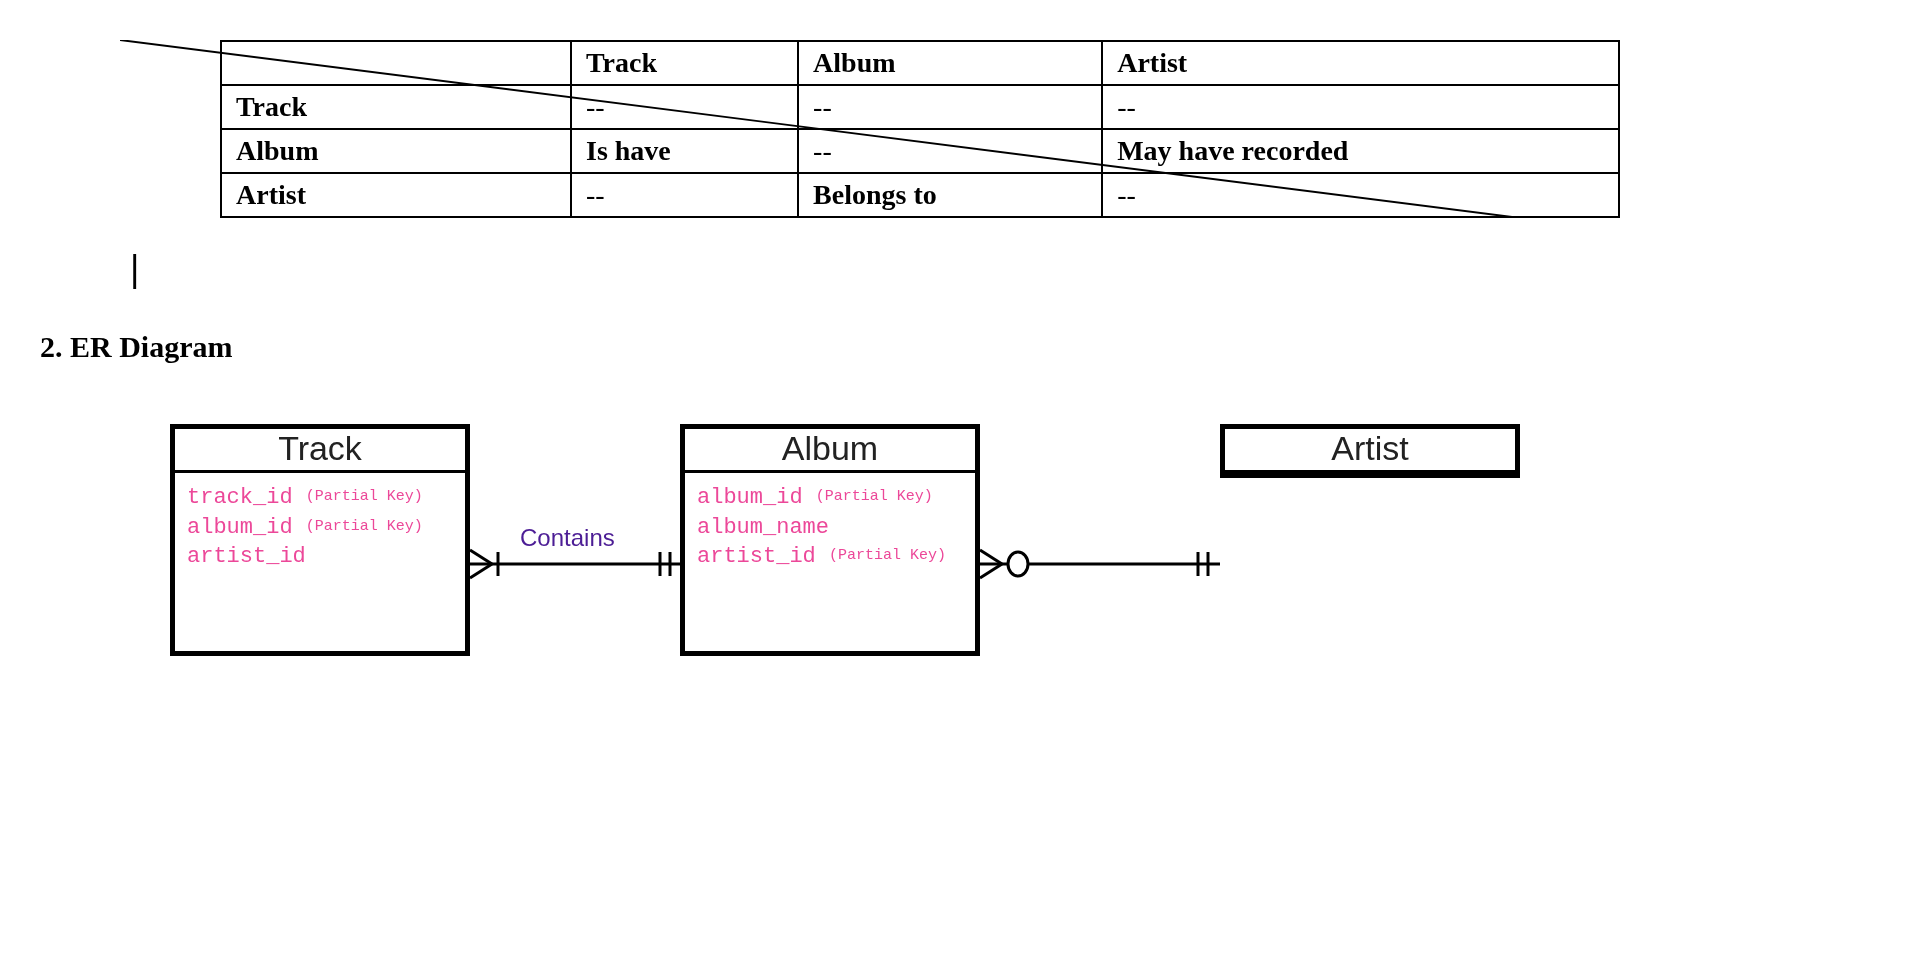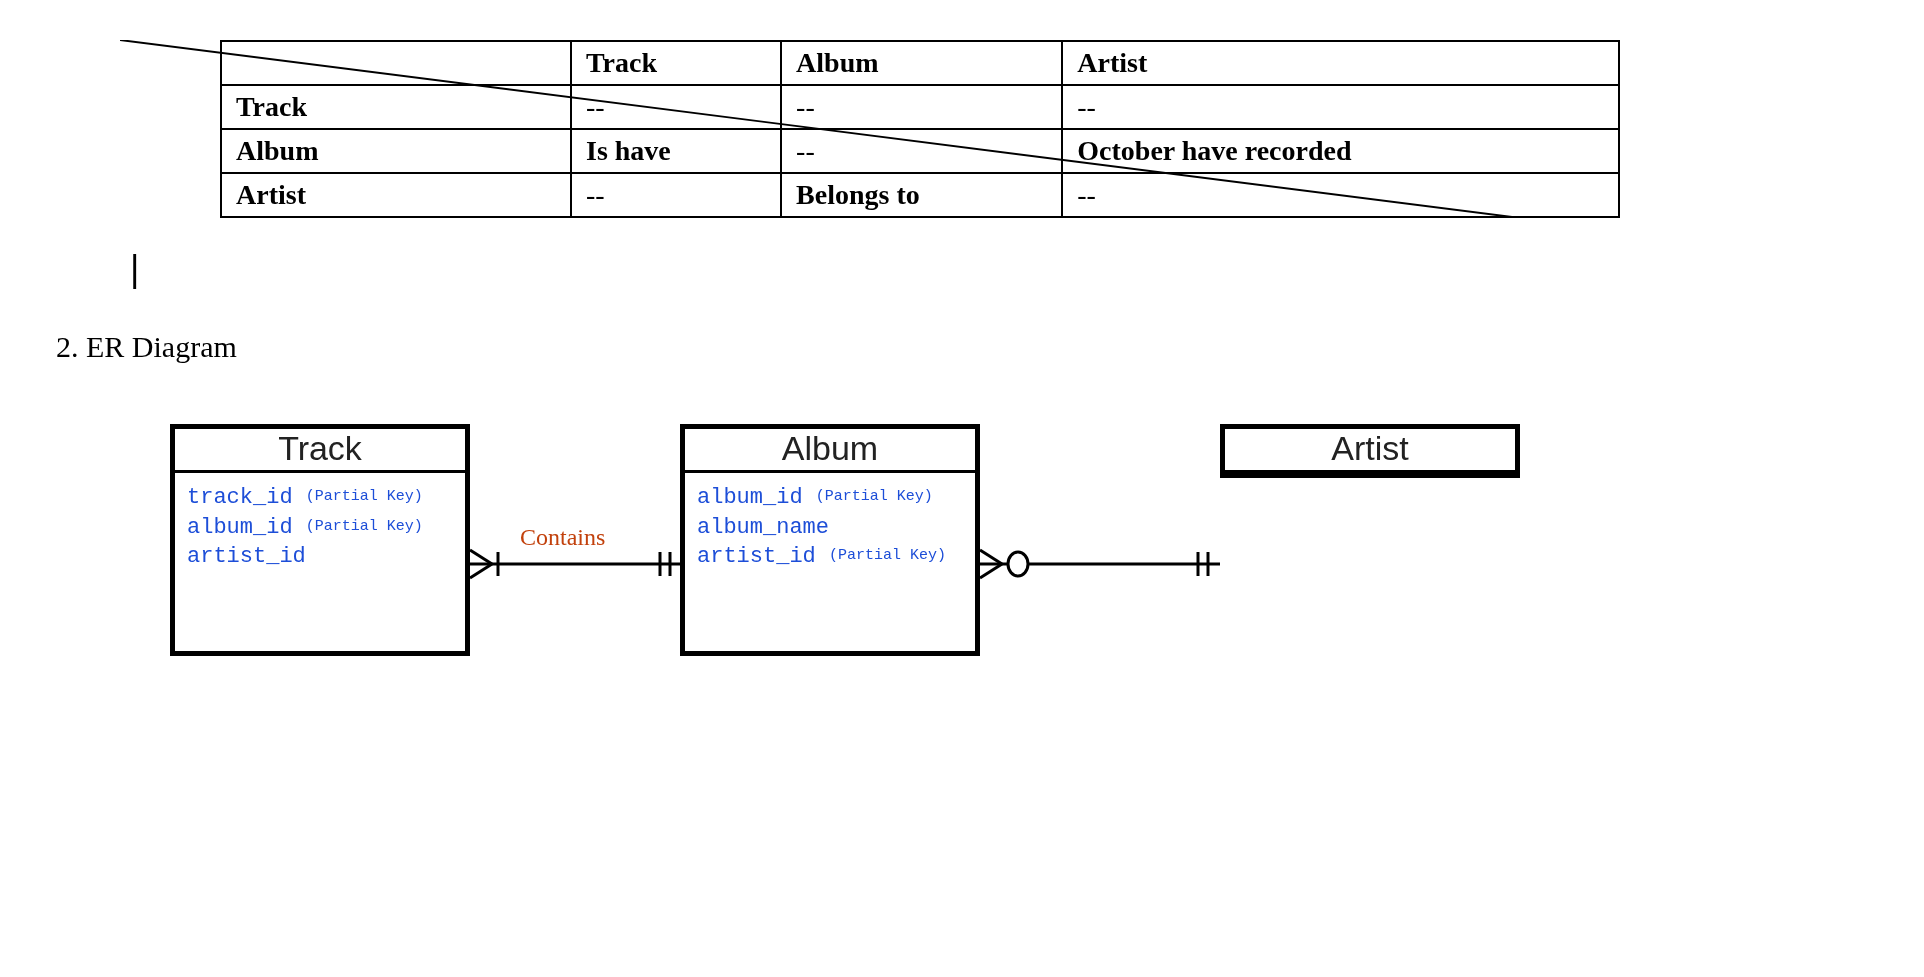"October have recorded" td { text: October -> May }
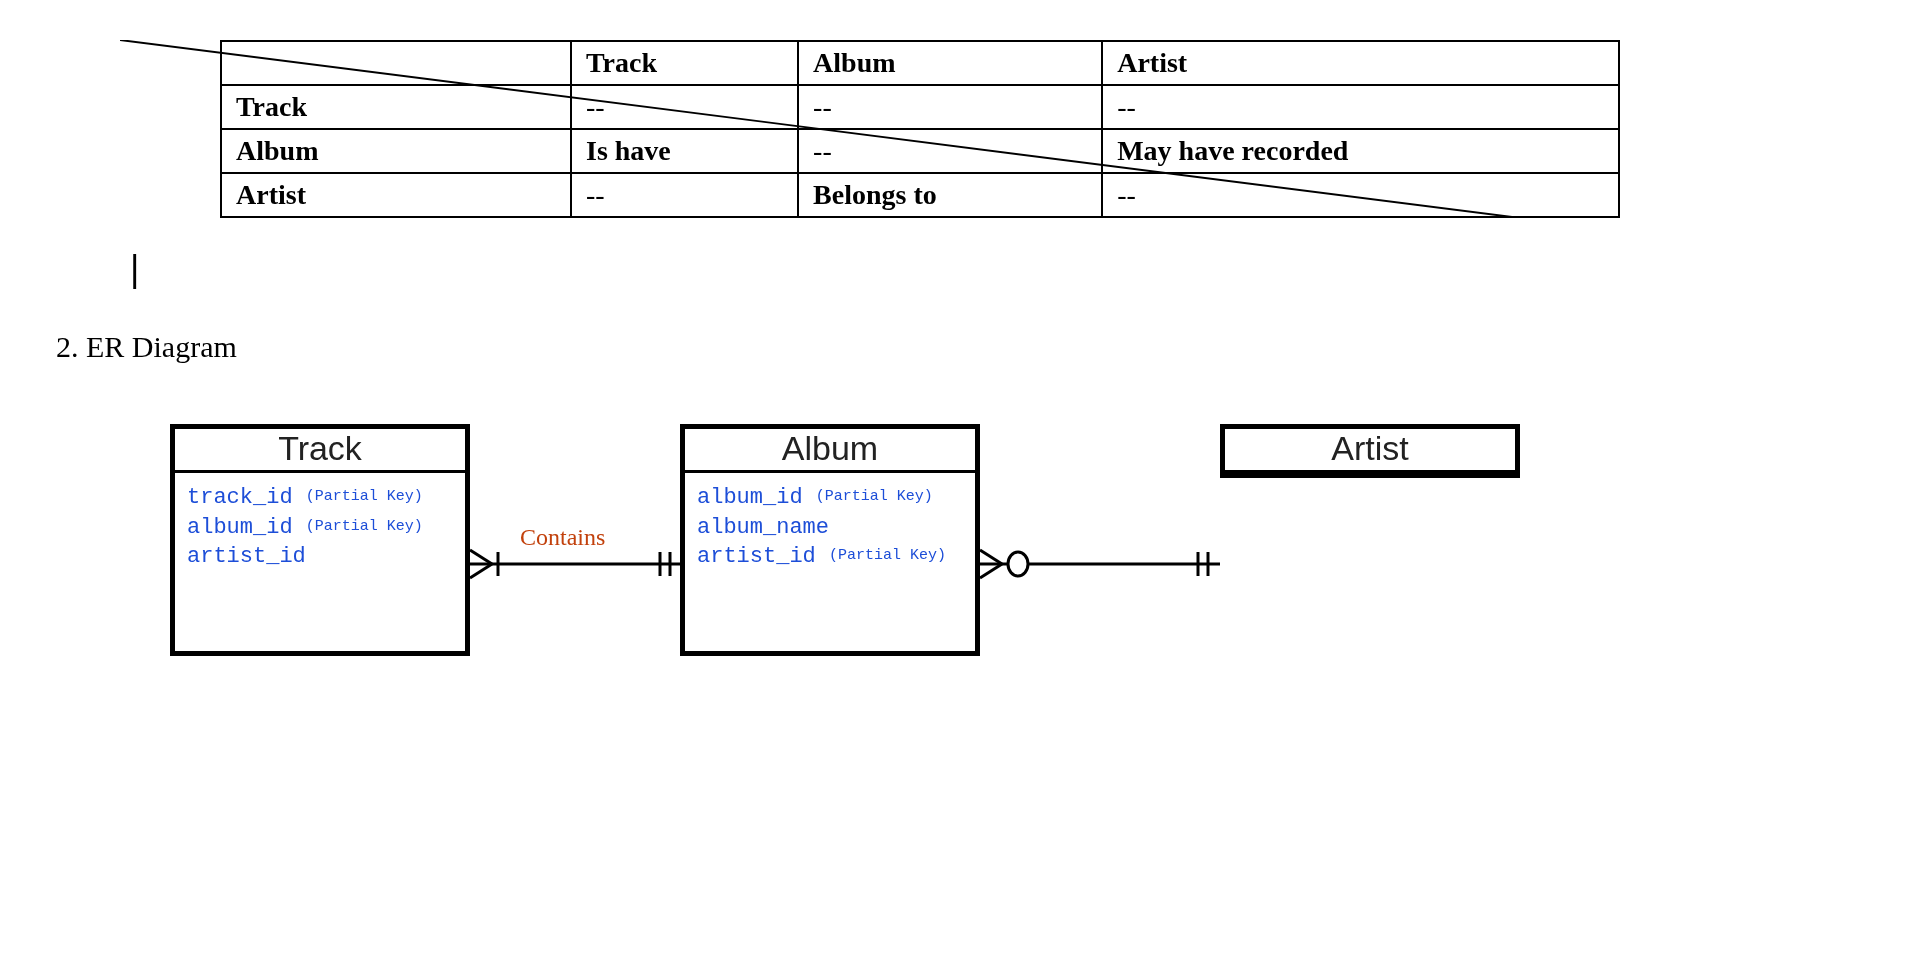"2. ER Diagram" .section-title { font-weight: normal -> bold; margin: 30px 0 60px 36px -> 30px 0 60px 20px }
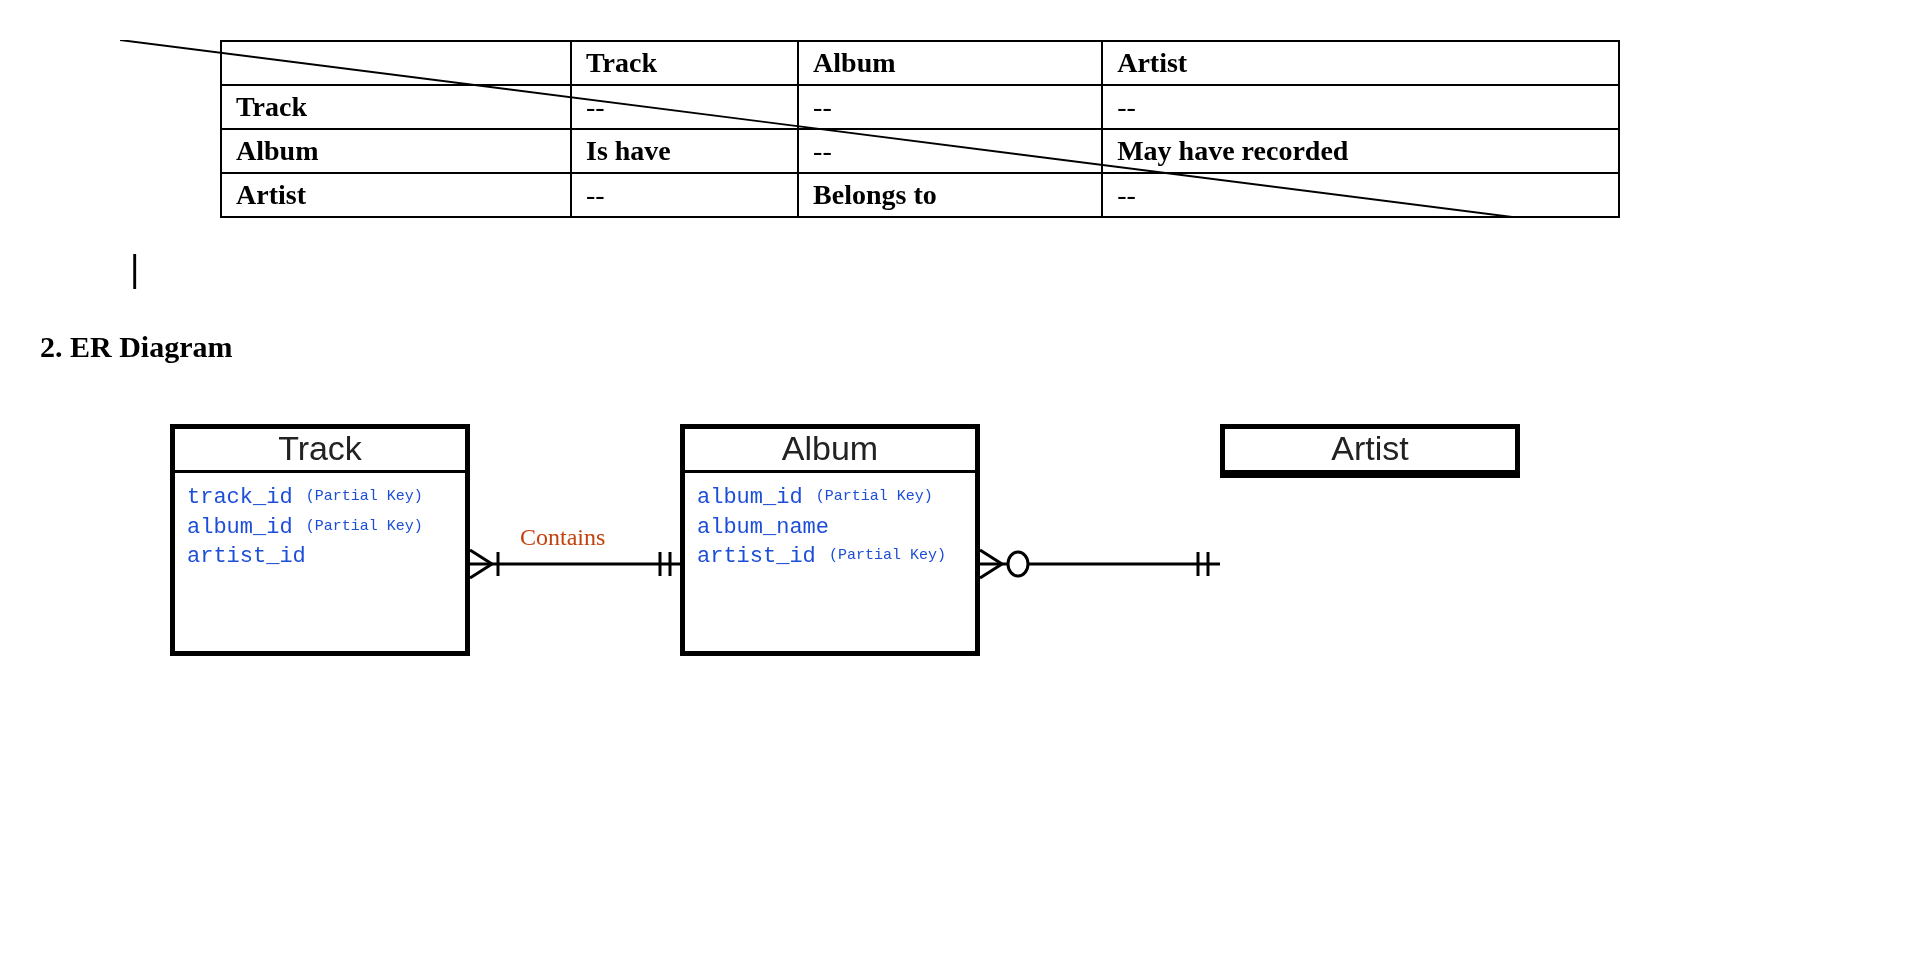"track_id (Partial Key)" .entity-body { color: #1d4ed8 -> #ec4899 }
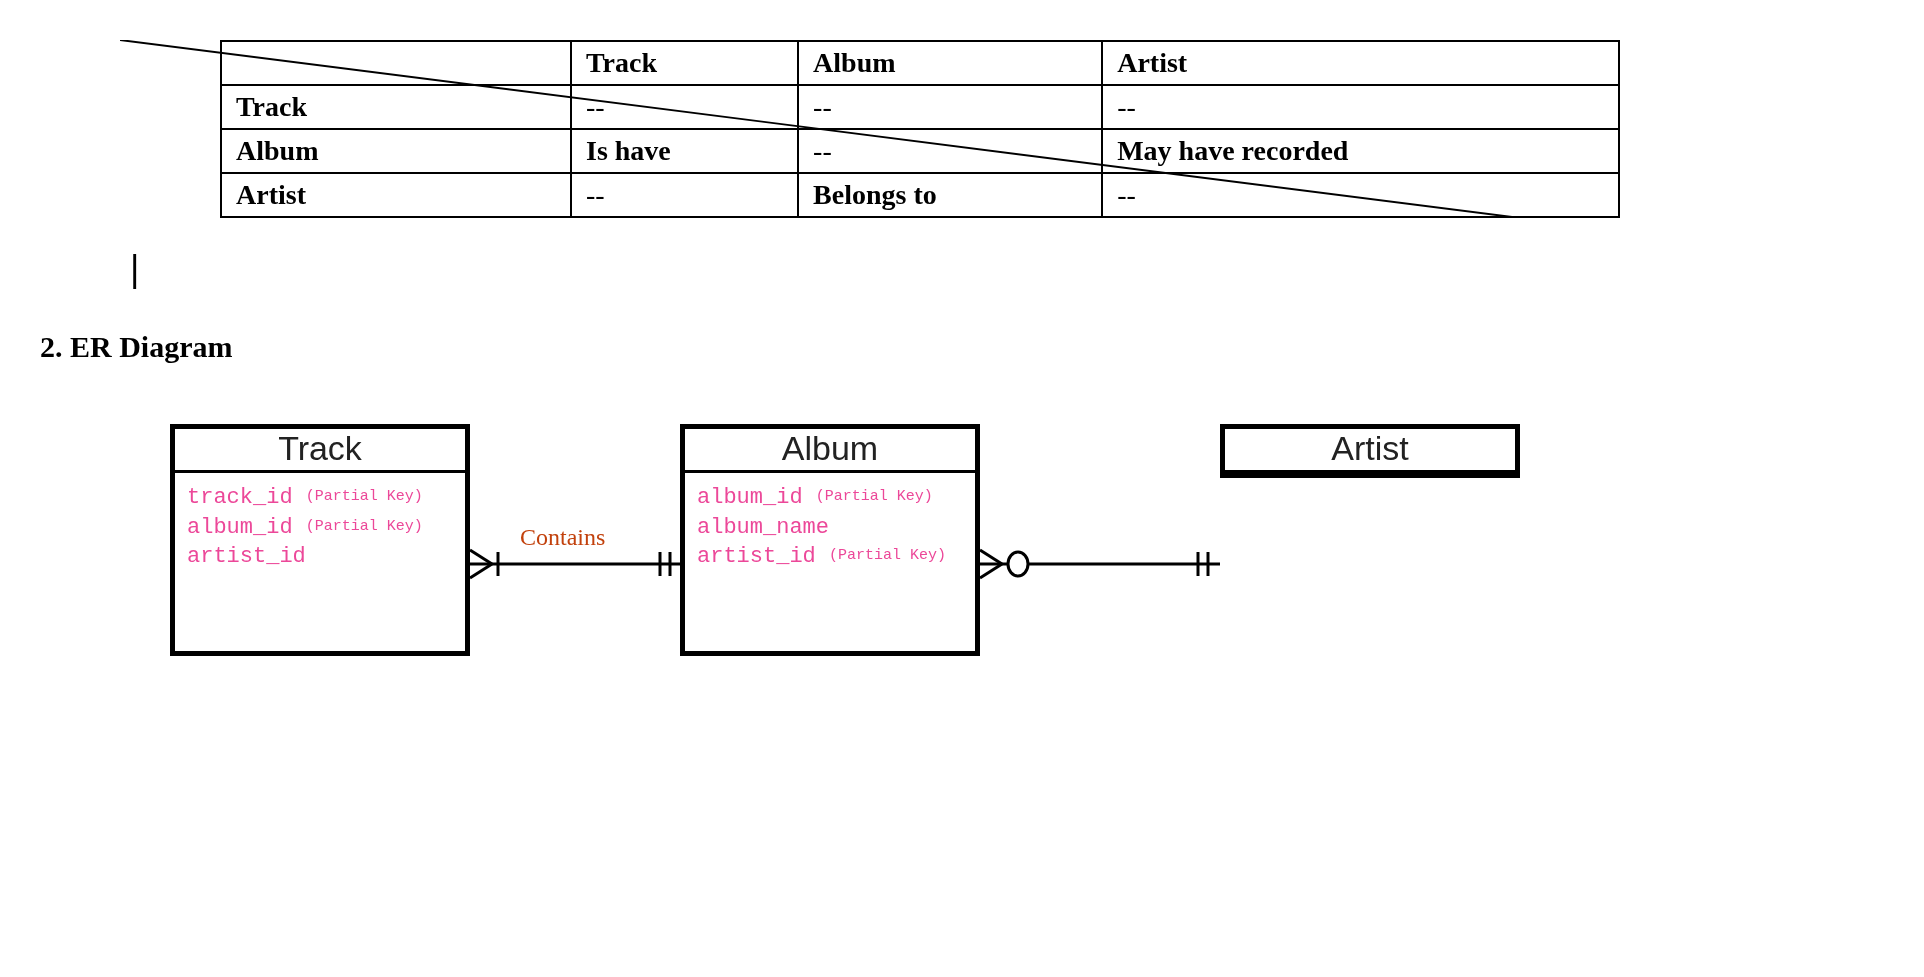"Contains" .rel-label { color: #c2410c -> #4c1d95; font-family: Liberation Serif, serif -> Liberation Sans, sans-serif }
